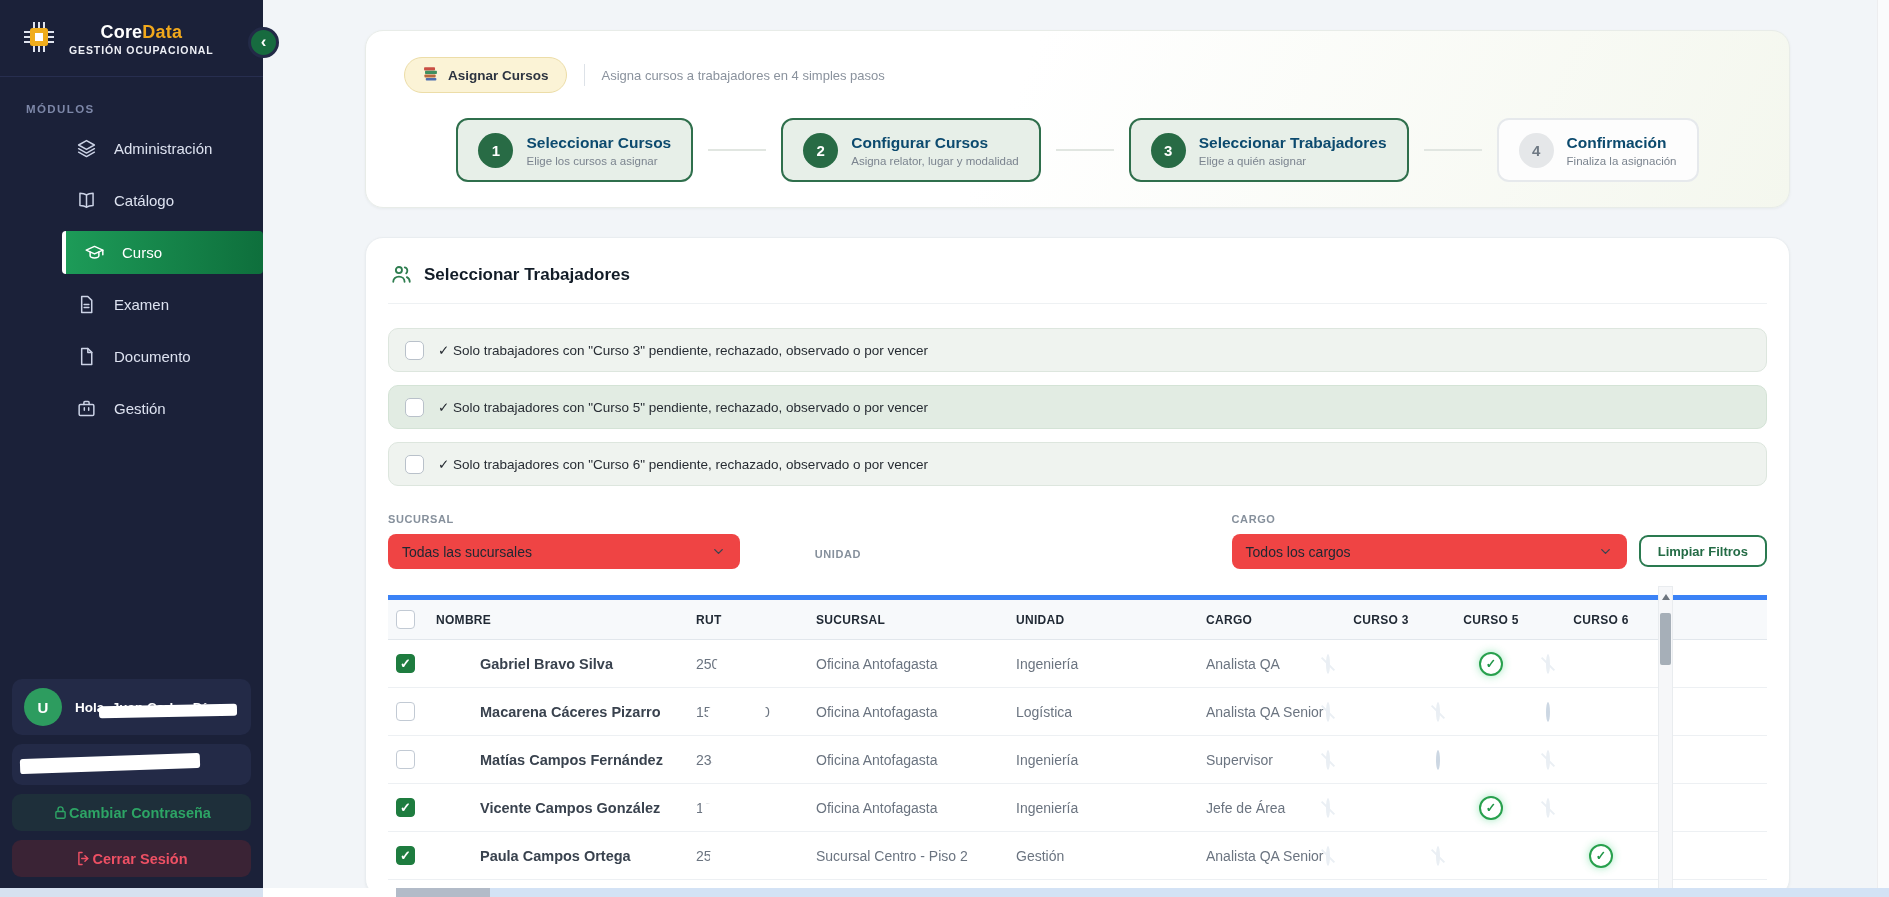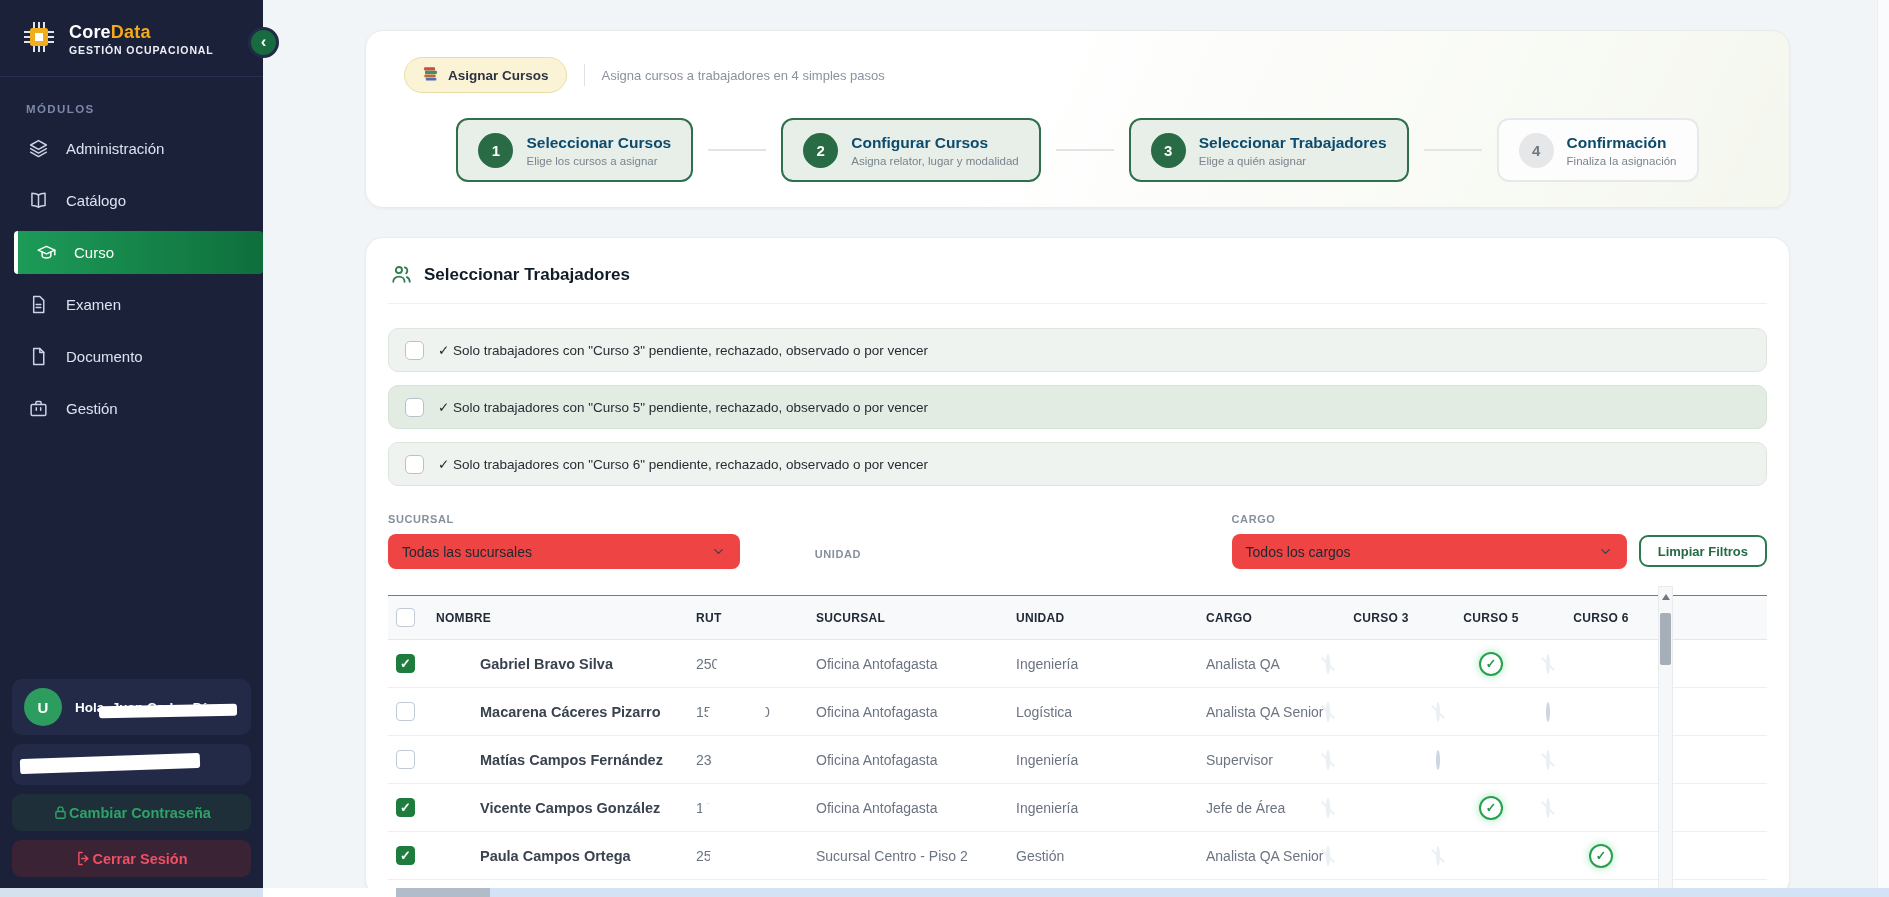"CoreData" .brand-text { text-align: none -> center }
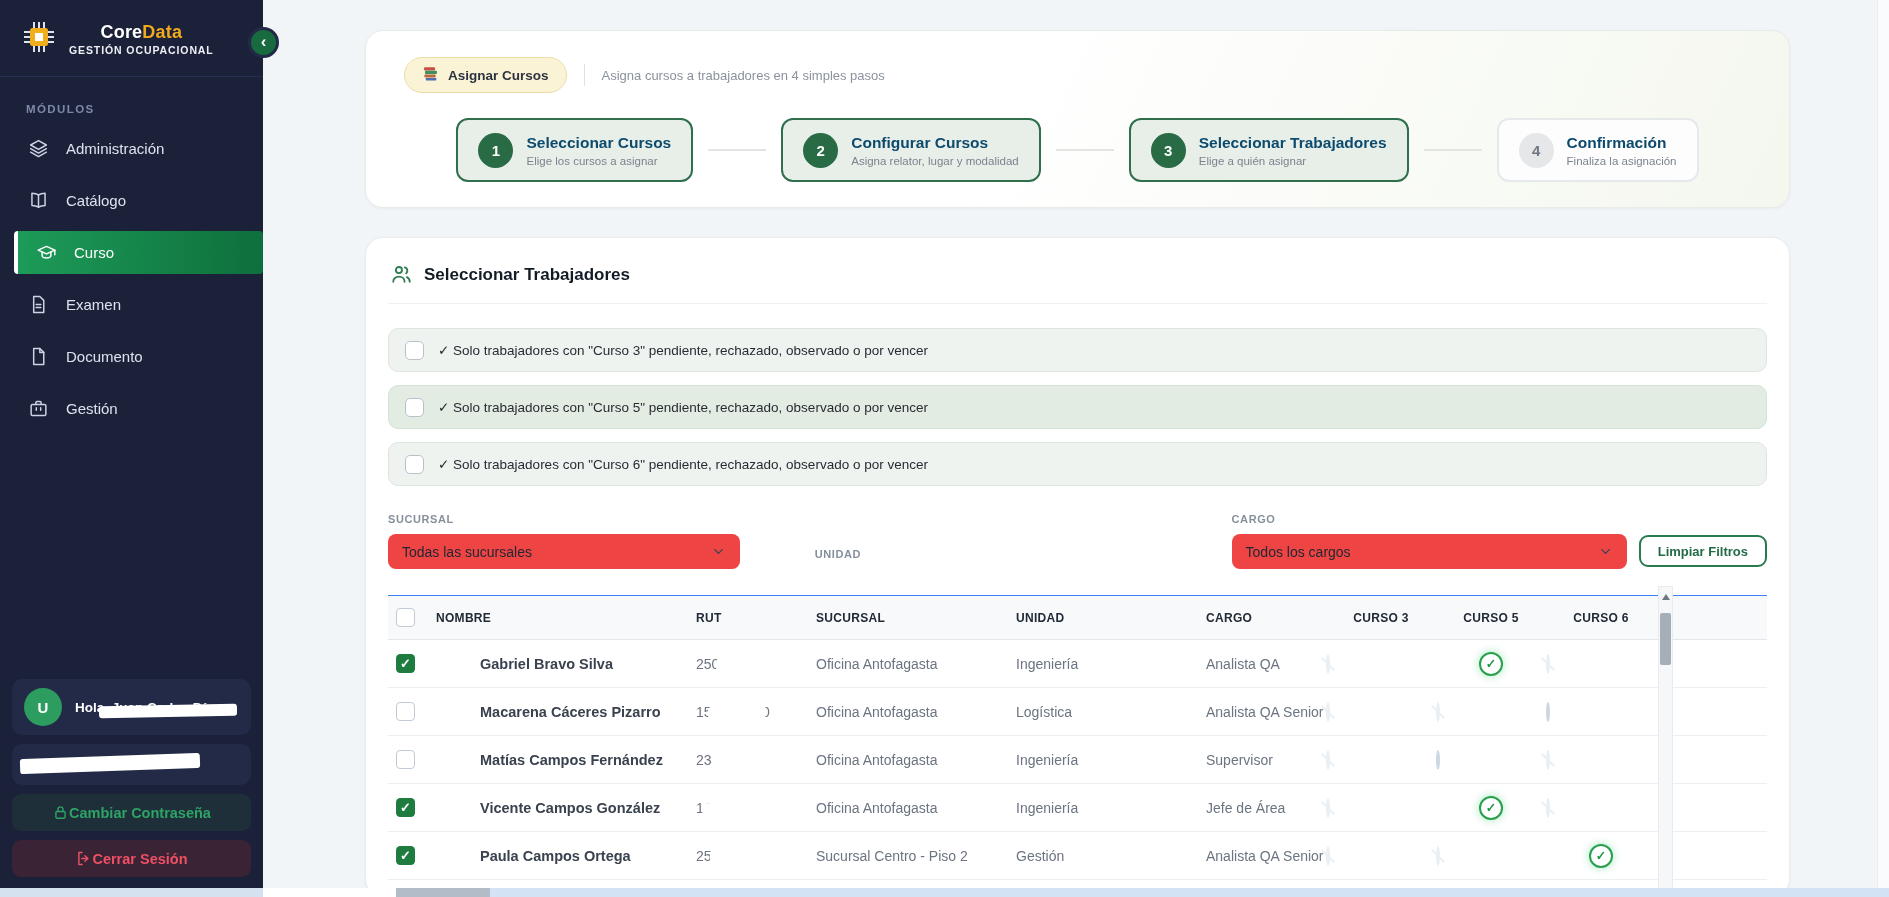"Administración" .menu { padding-left: none -> 48px }
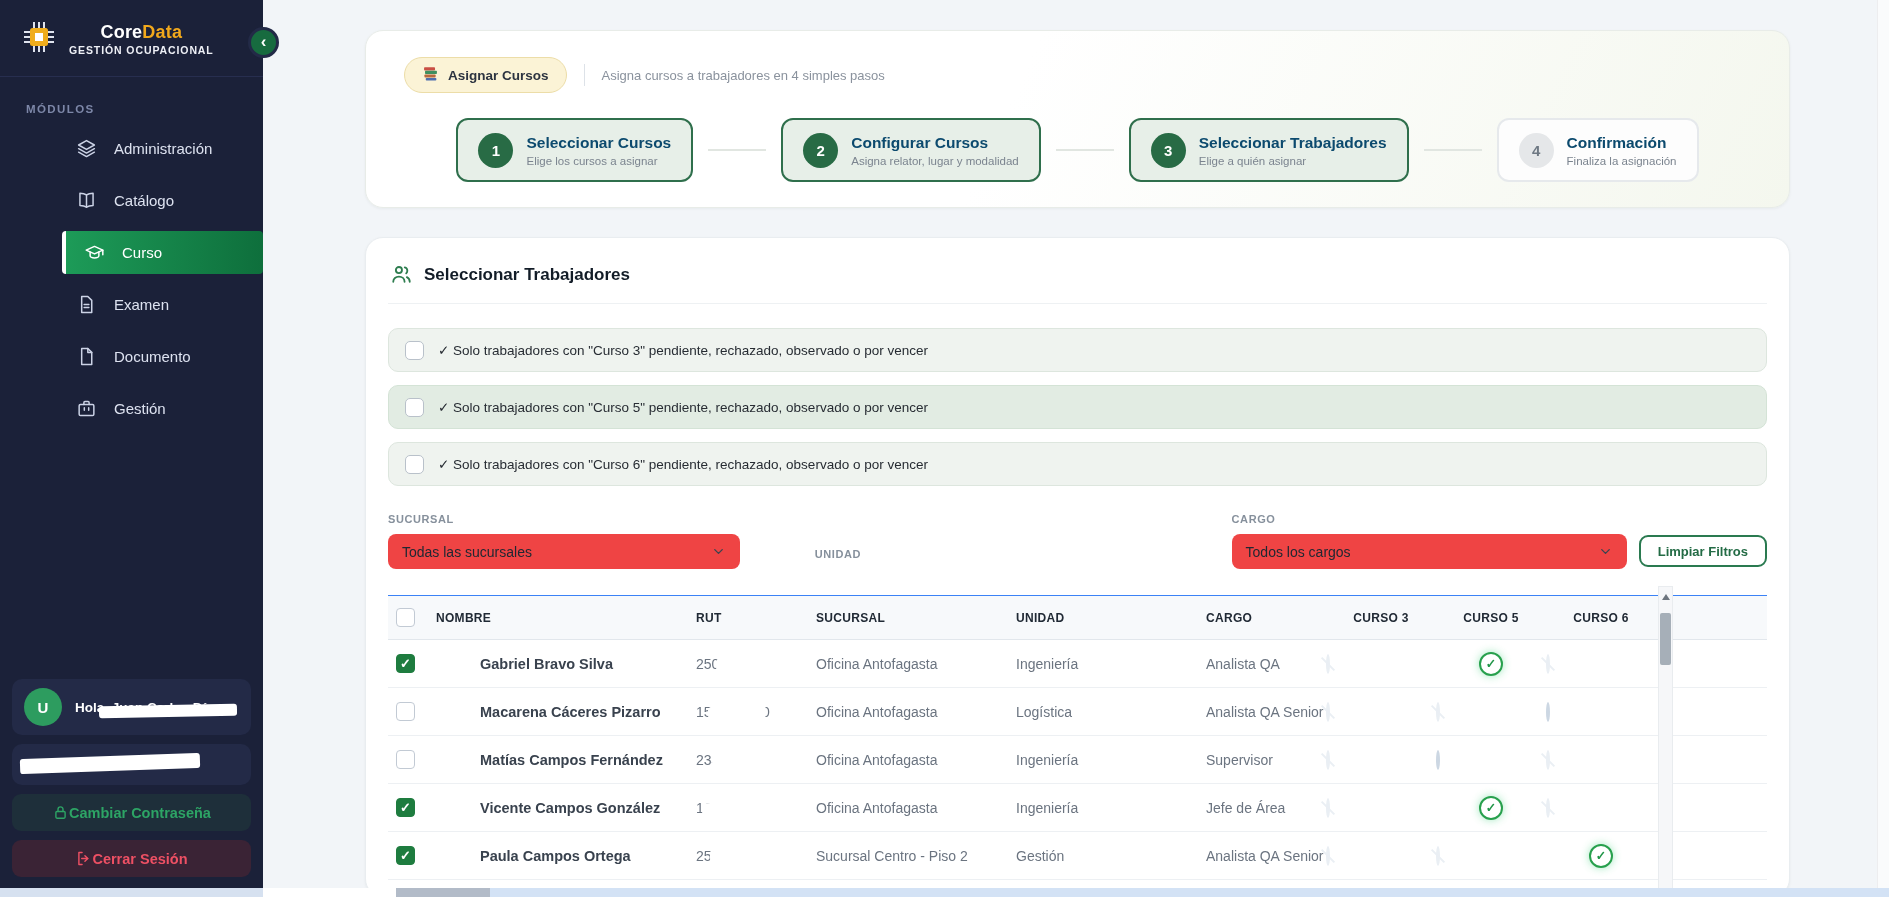"NOMBRE" .thead { border-top: 1px solid #3b82f6 -> 5px solid #3b82f6 }
